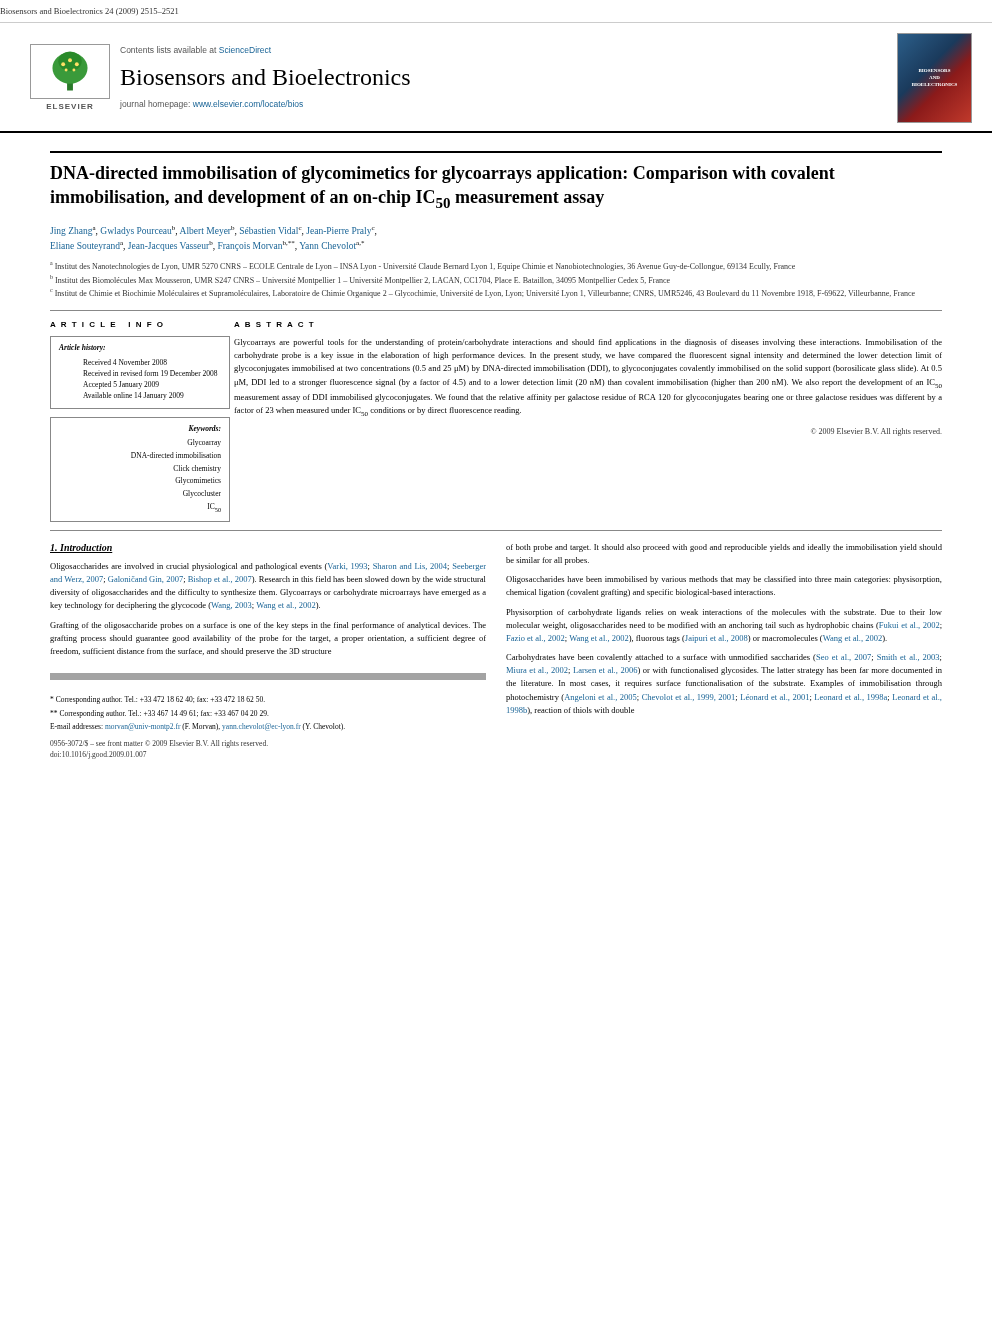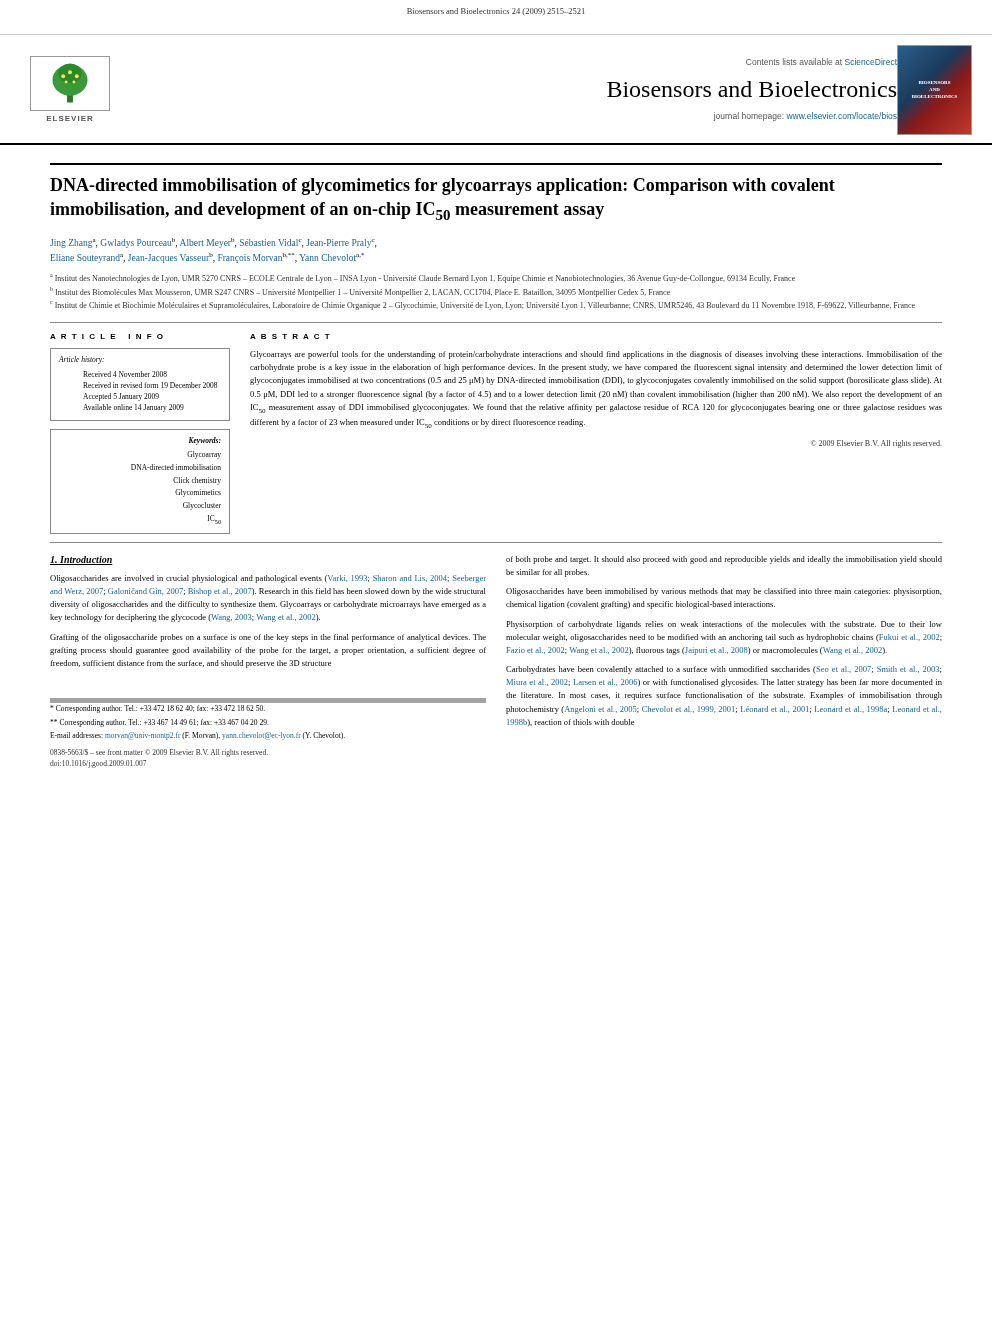"Biosensors and Bioelectronics 24 (2009)" .journal-bar { padding: 6px 0 16px 0 -> 6px 0 4px 0; text-align: center -> none }
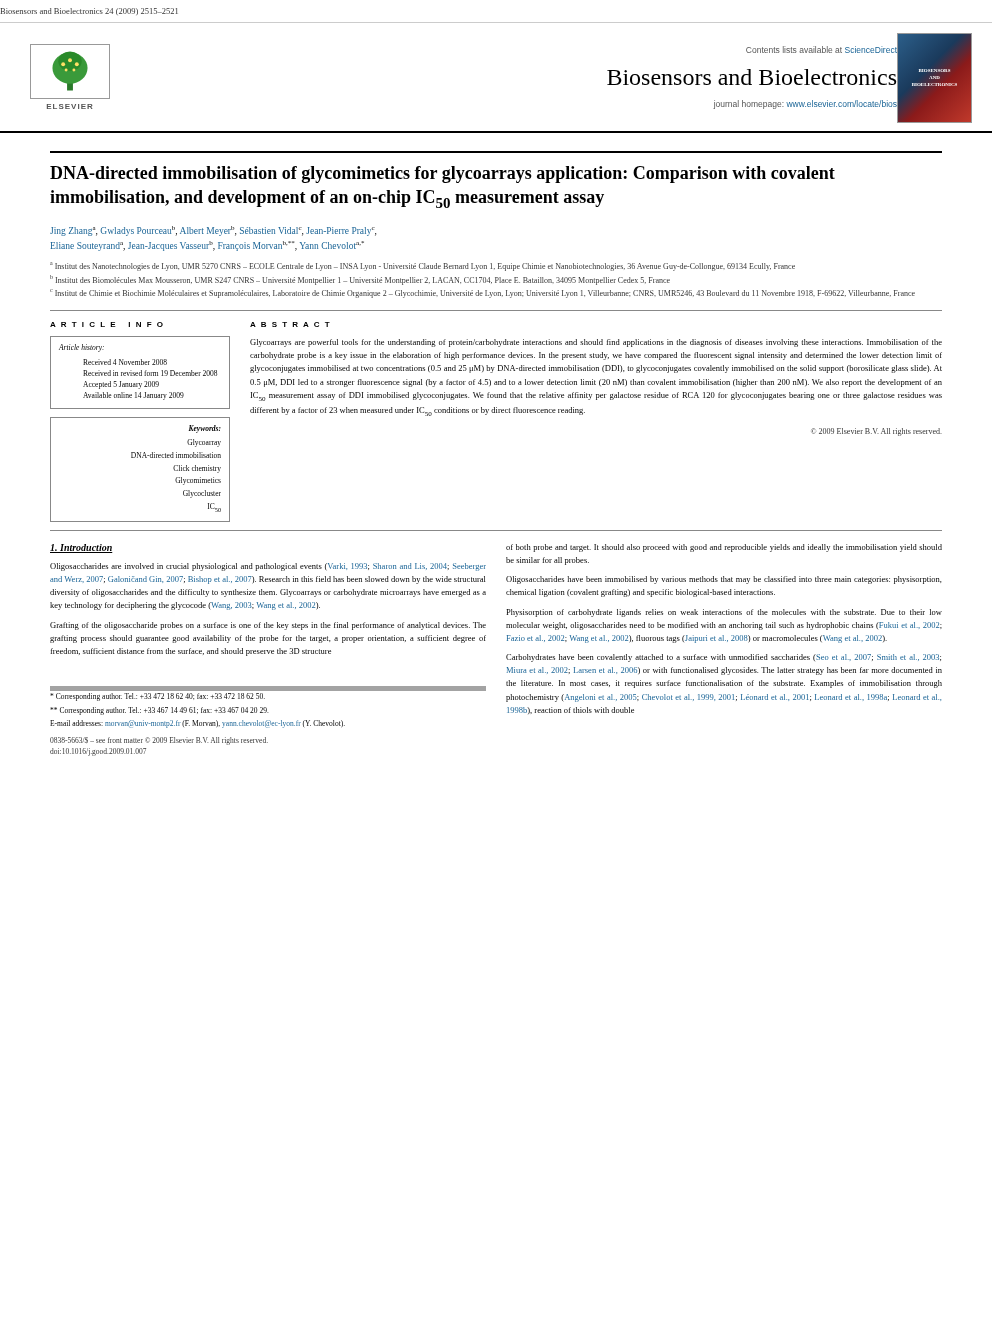"Contents lists available at" .header-center { text-align: right -> left }
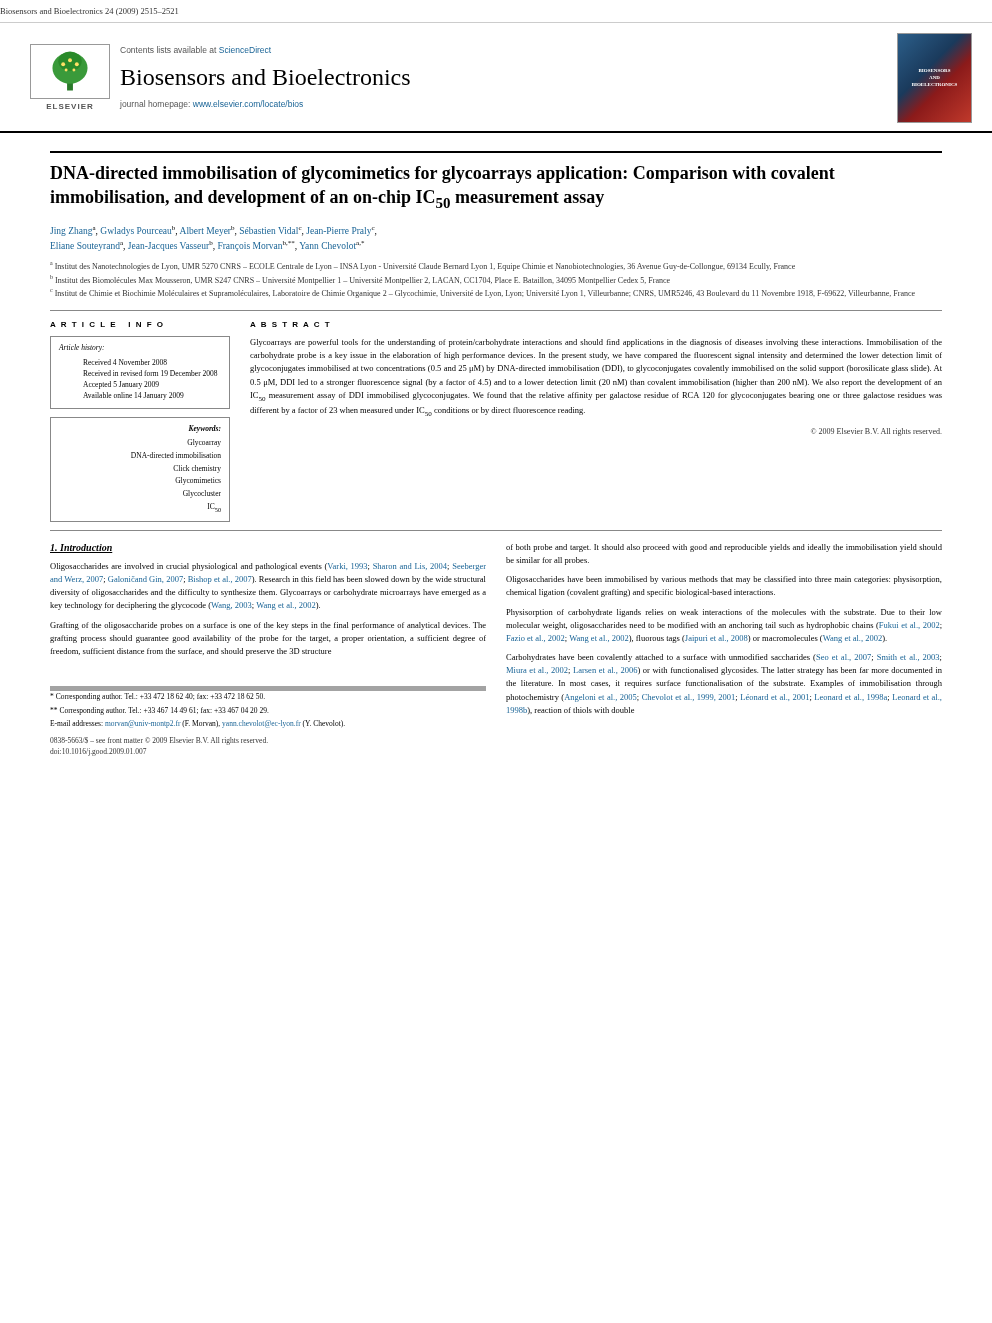"A R T I C" .two-col { gap: 20px -> 4px }
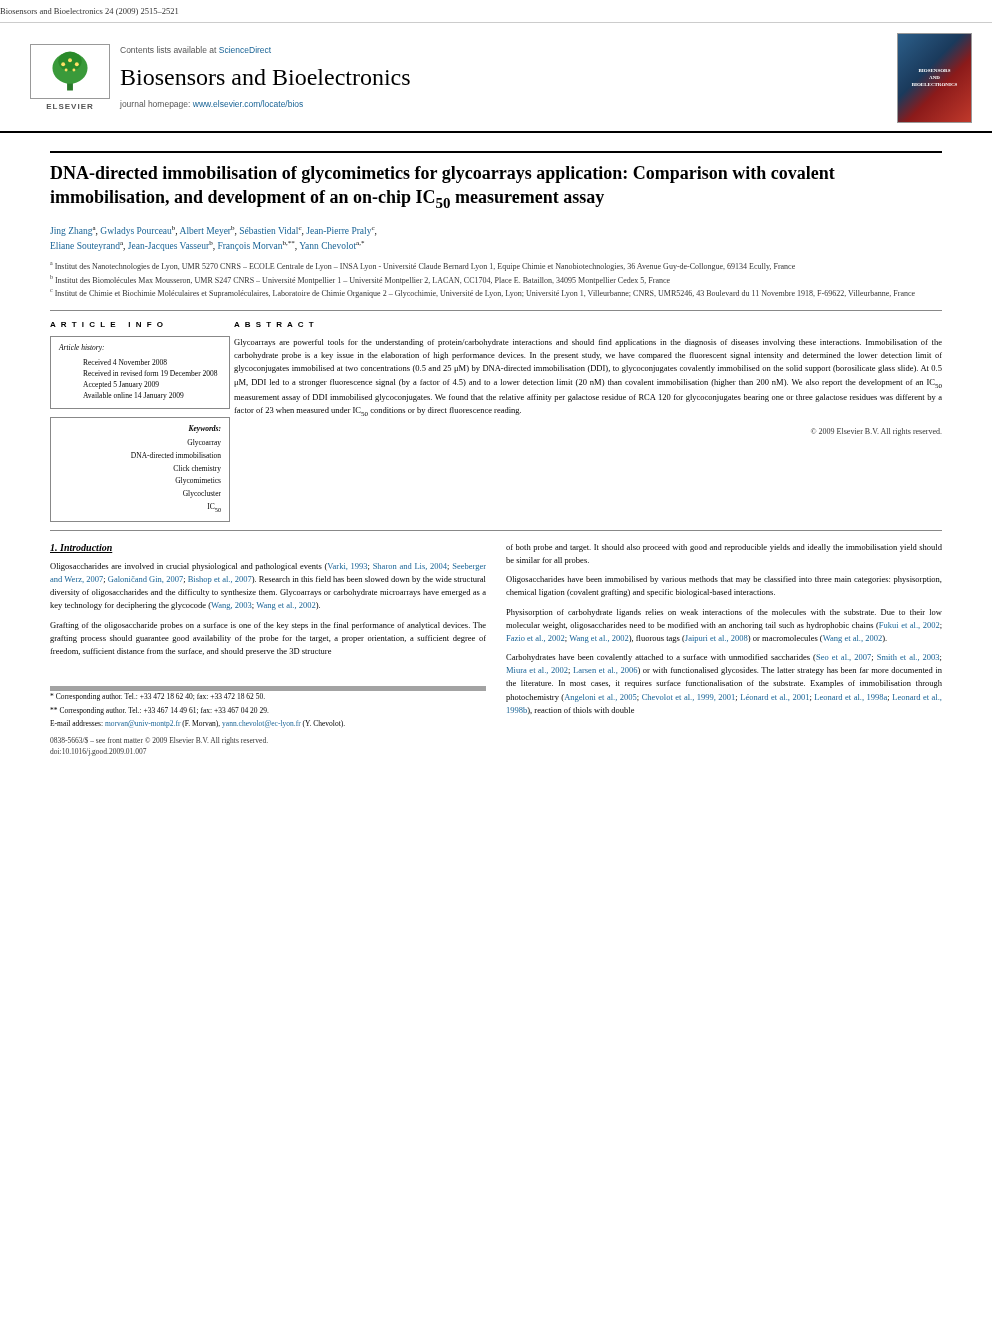"Article history:" .article-info-label { font-weight: normal -> bold }
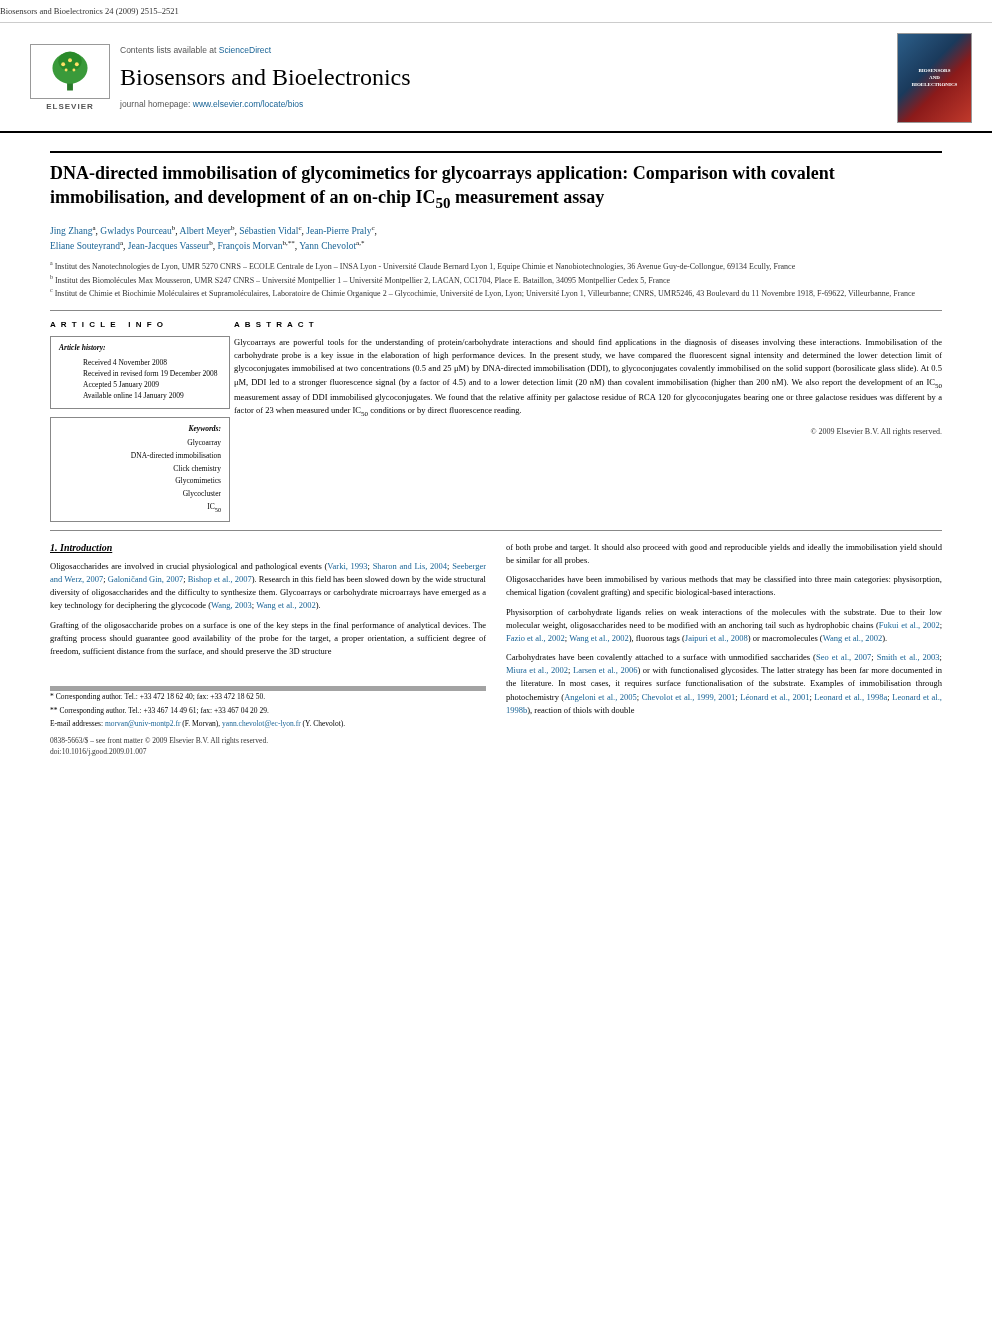"* Corresponding author. Tel.: +33" .footnotes-section { border-top: 5px solid #a3a3a3 -> 7px solid #a3a3a3; margin-top: 28px -> 15px; padding-top: 0 -> 14px }
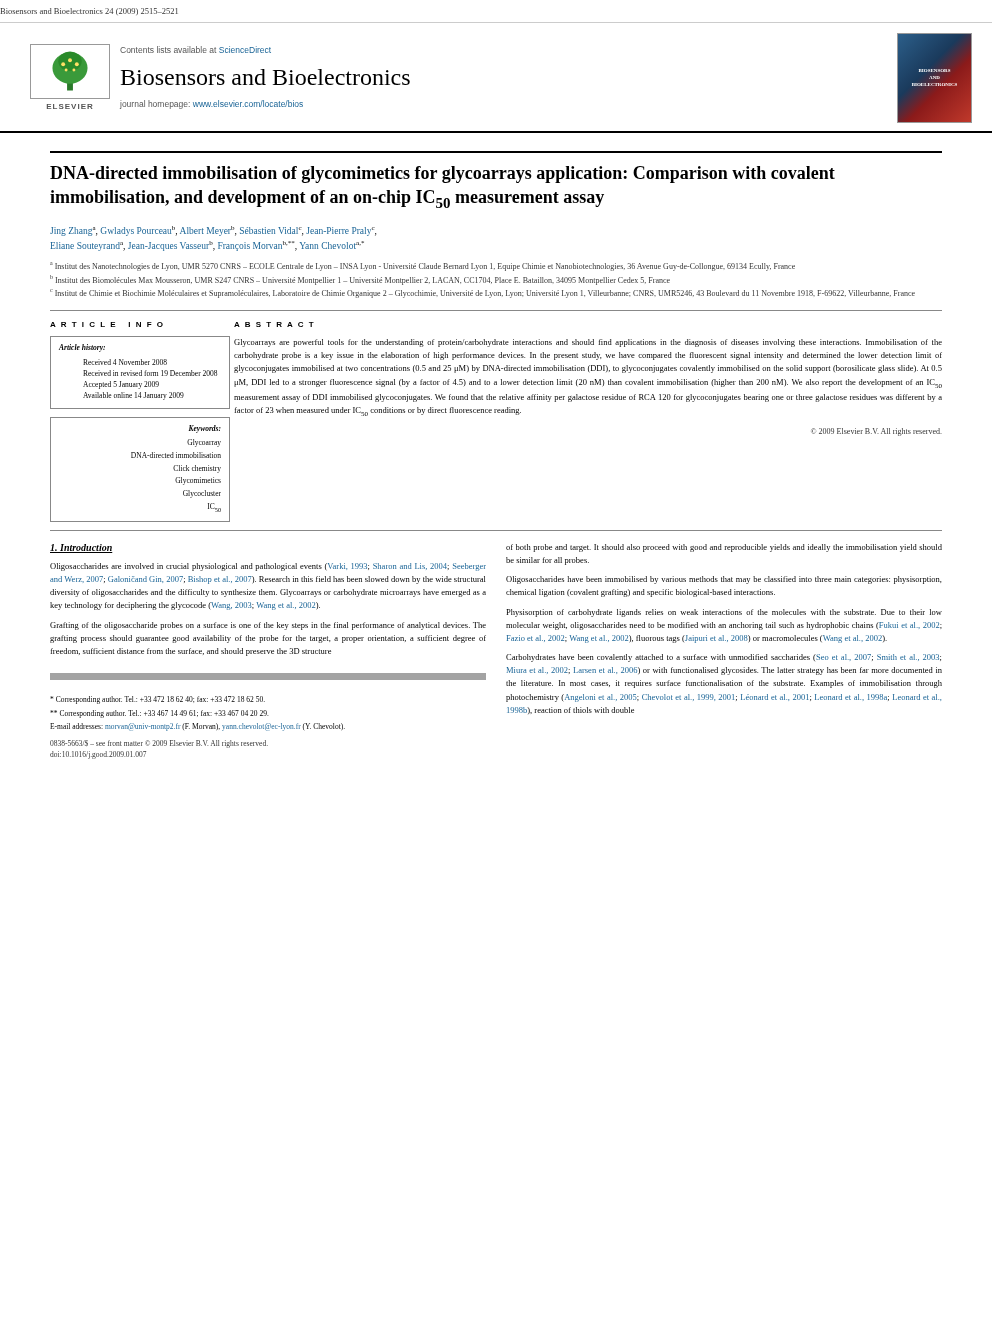"0838-5663/$ – see front matter" div.issn-line { text: 0838-5663/$ -> 0956-3072/$ }
